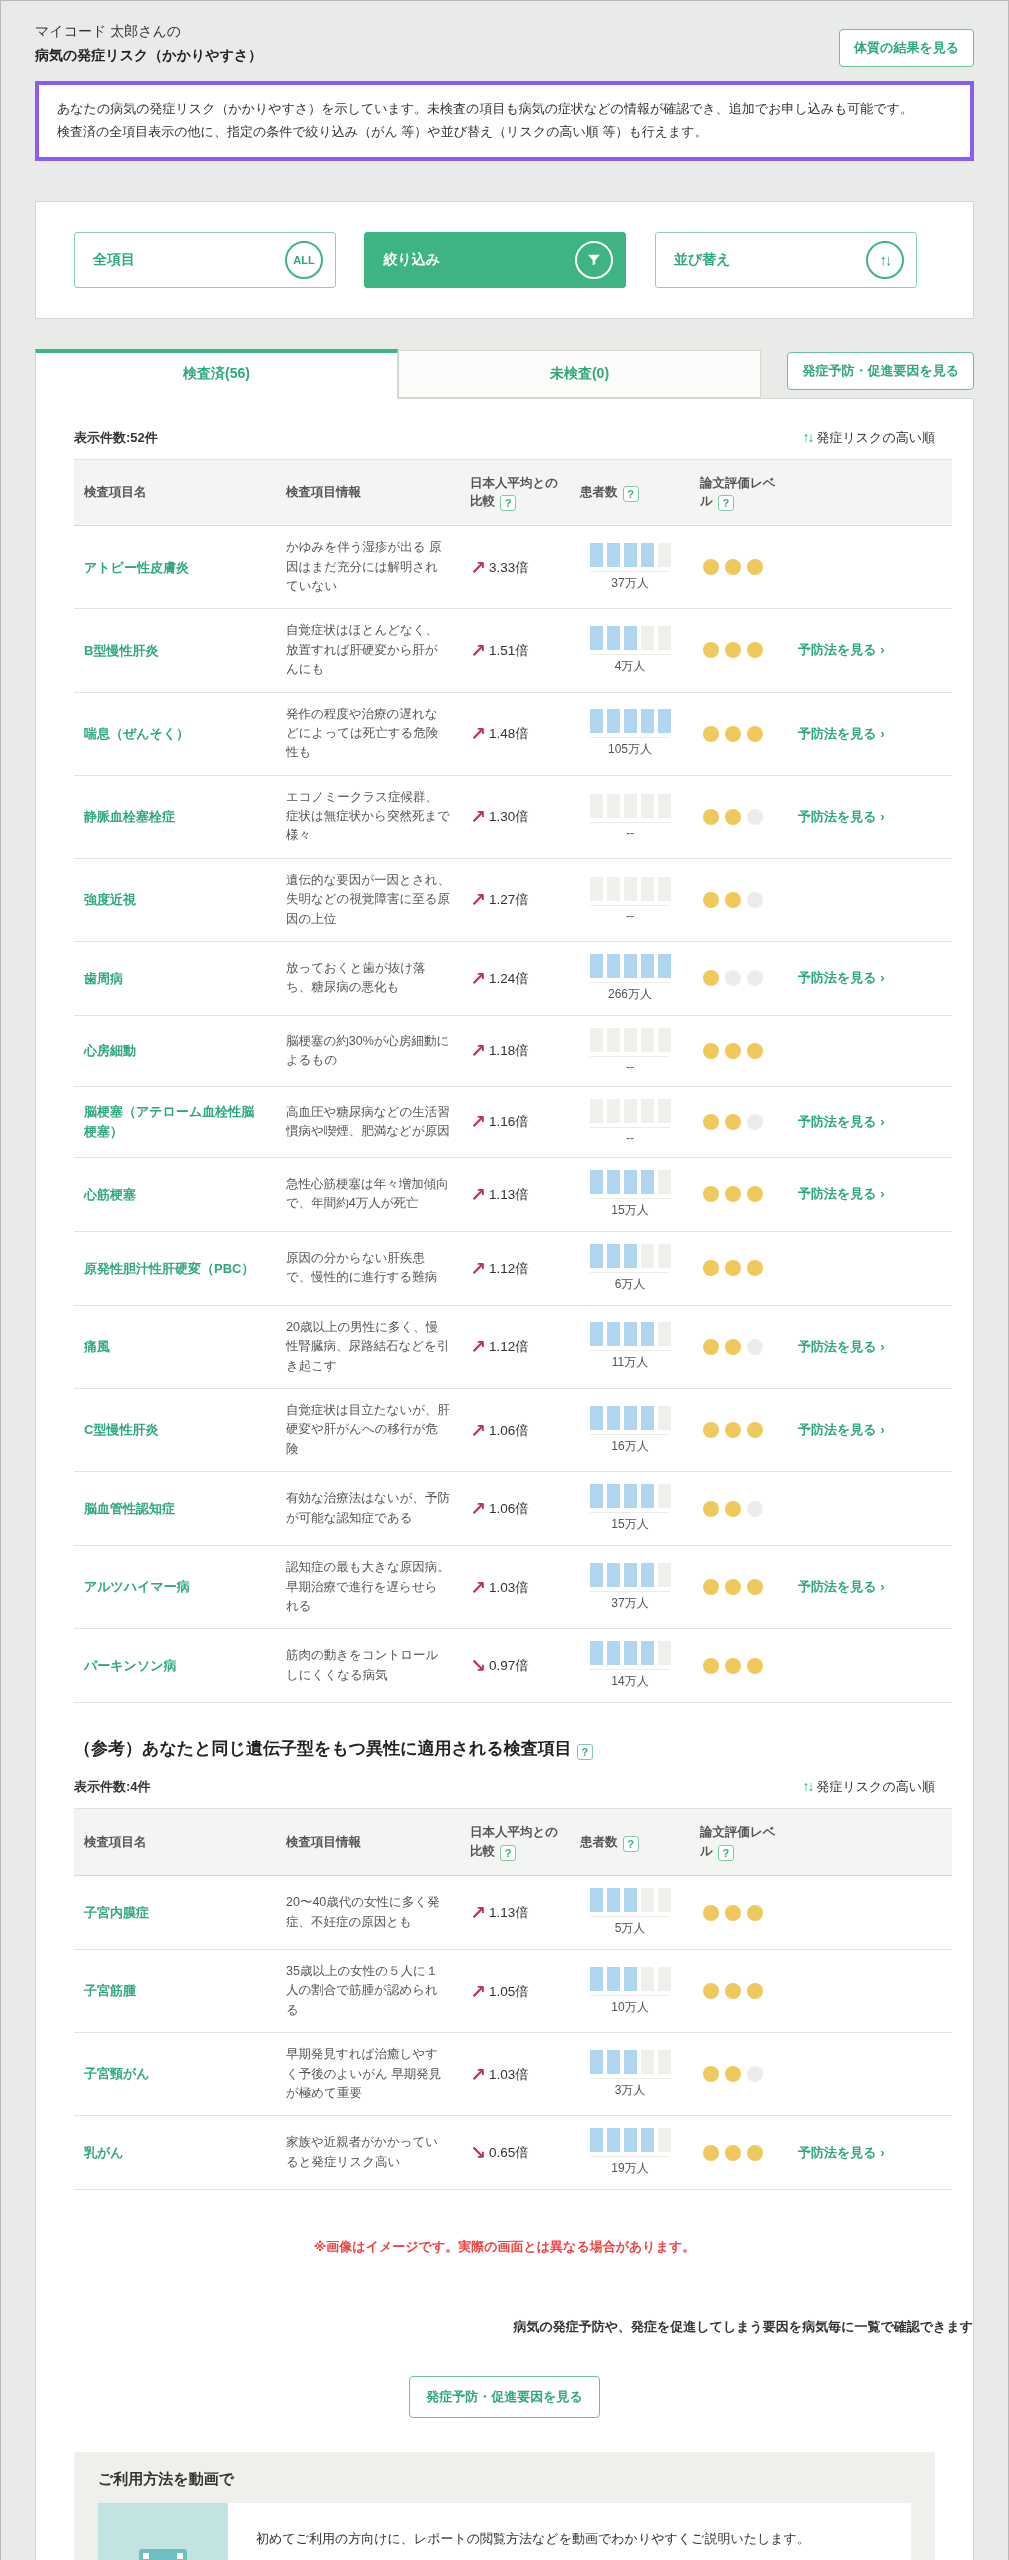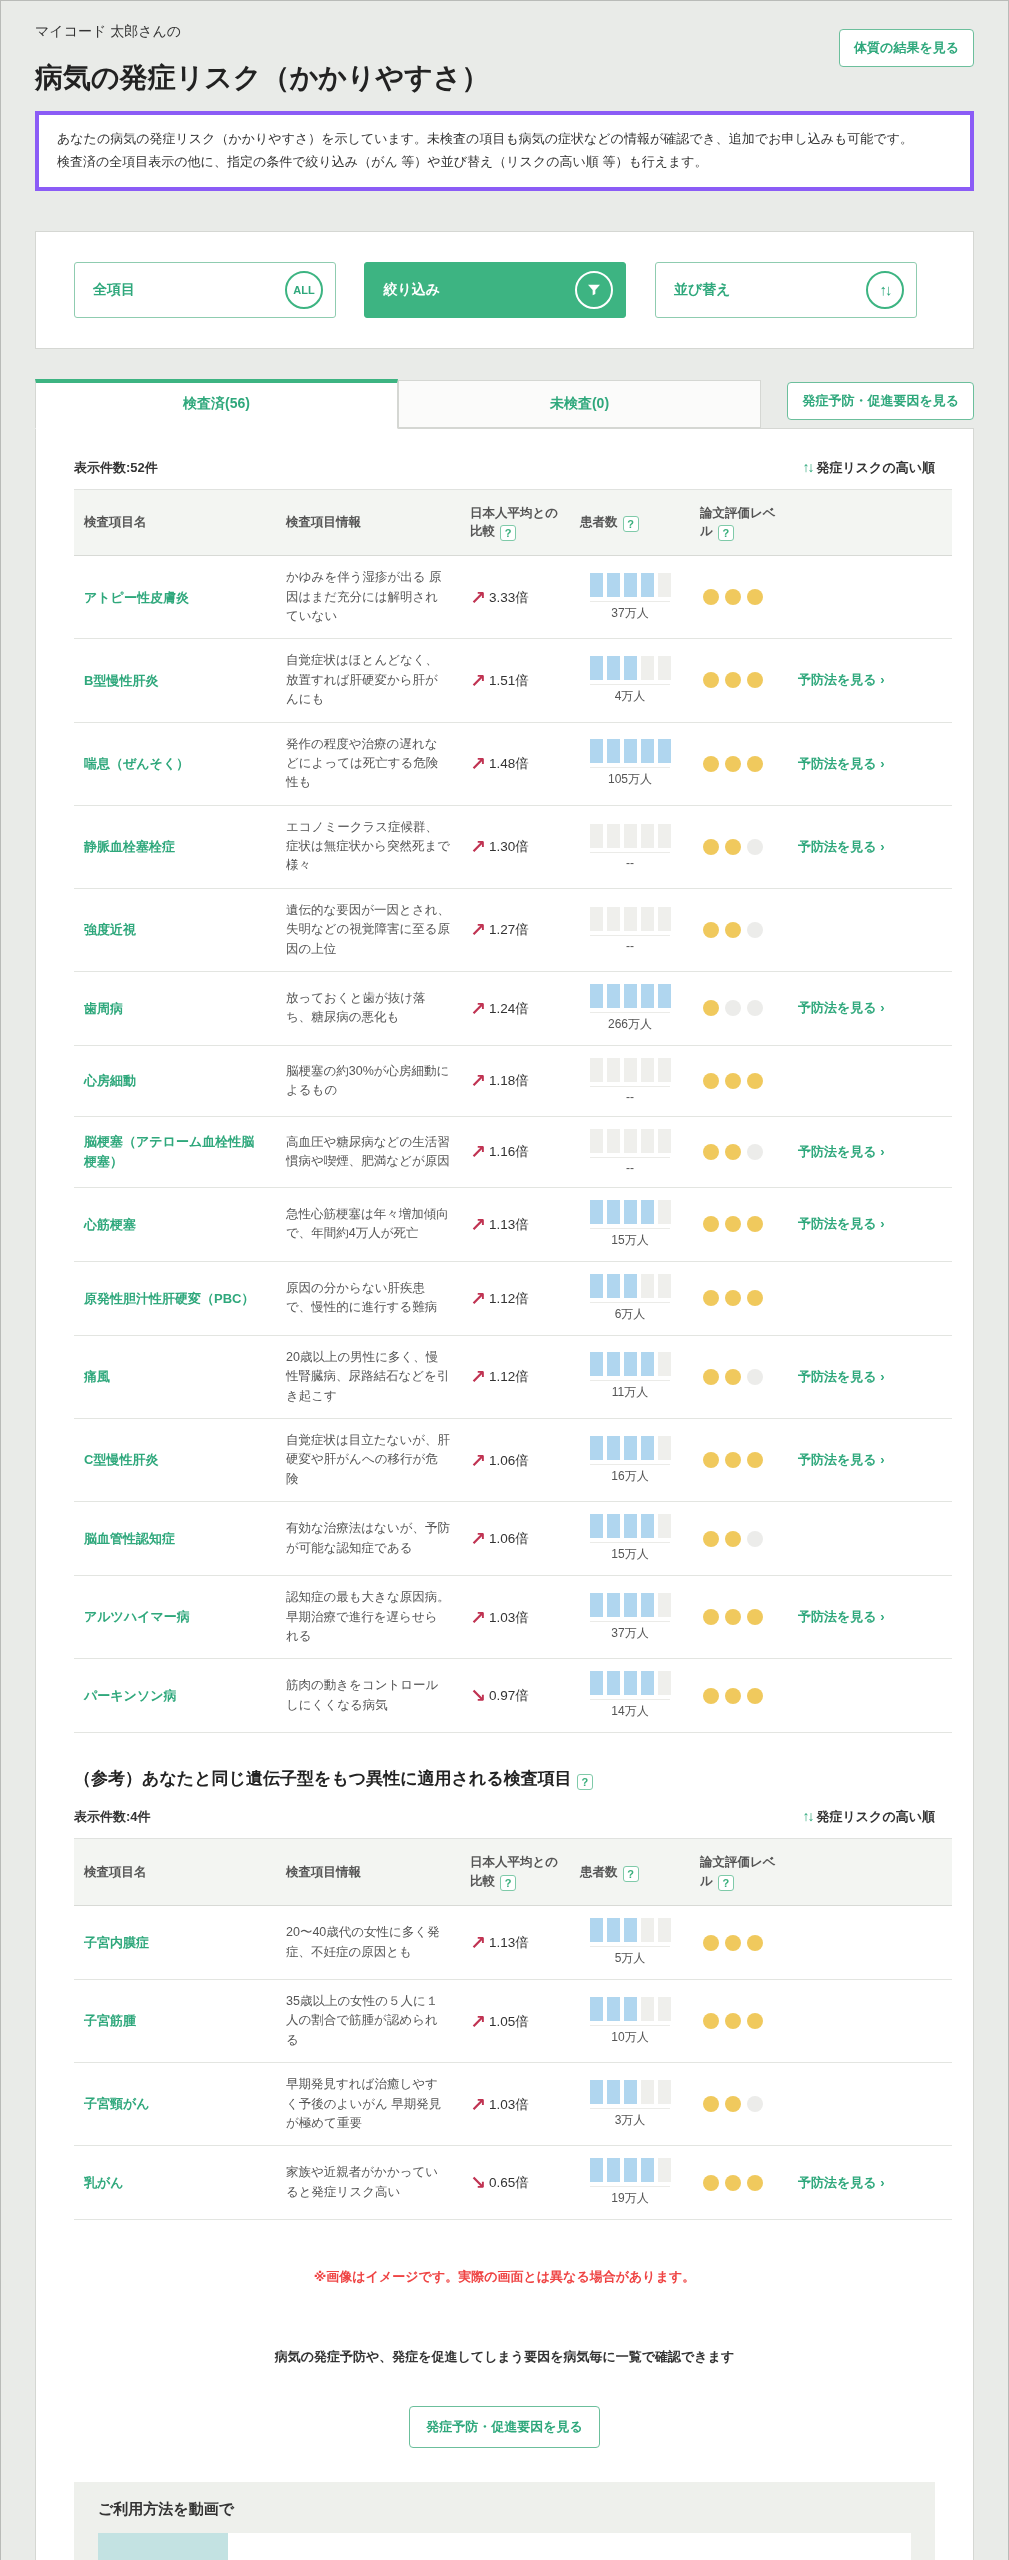"病気の発症リスク（かかりやすさ）" .hdr .title { font-size: 28px -> 14px; margin-top: 18px -> 6px }
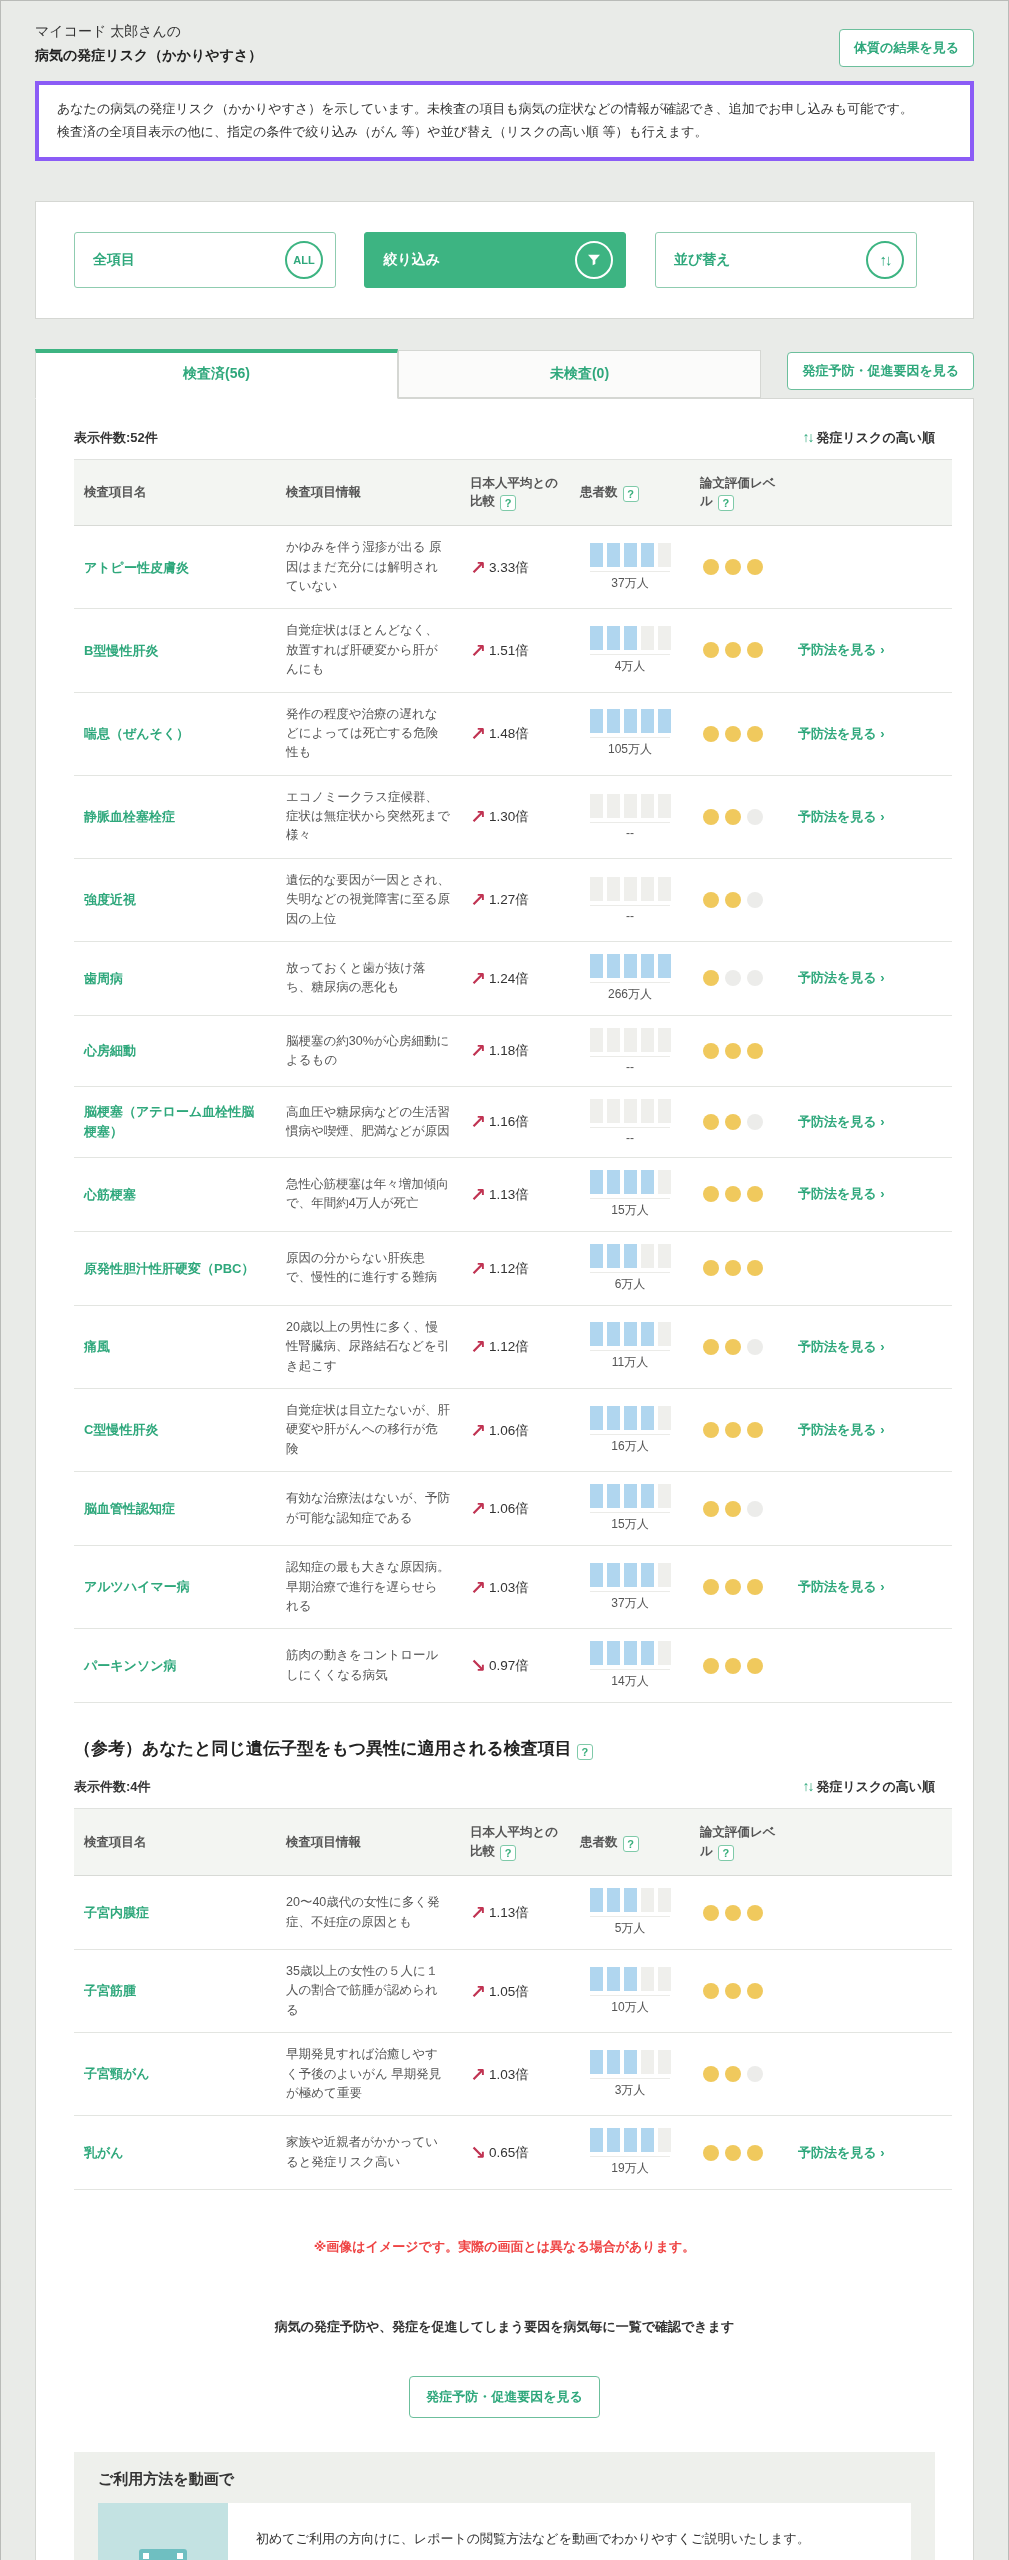"↑↓ 発症リスクの高い順" .sort-ctl { font-weight: bold -> normal }
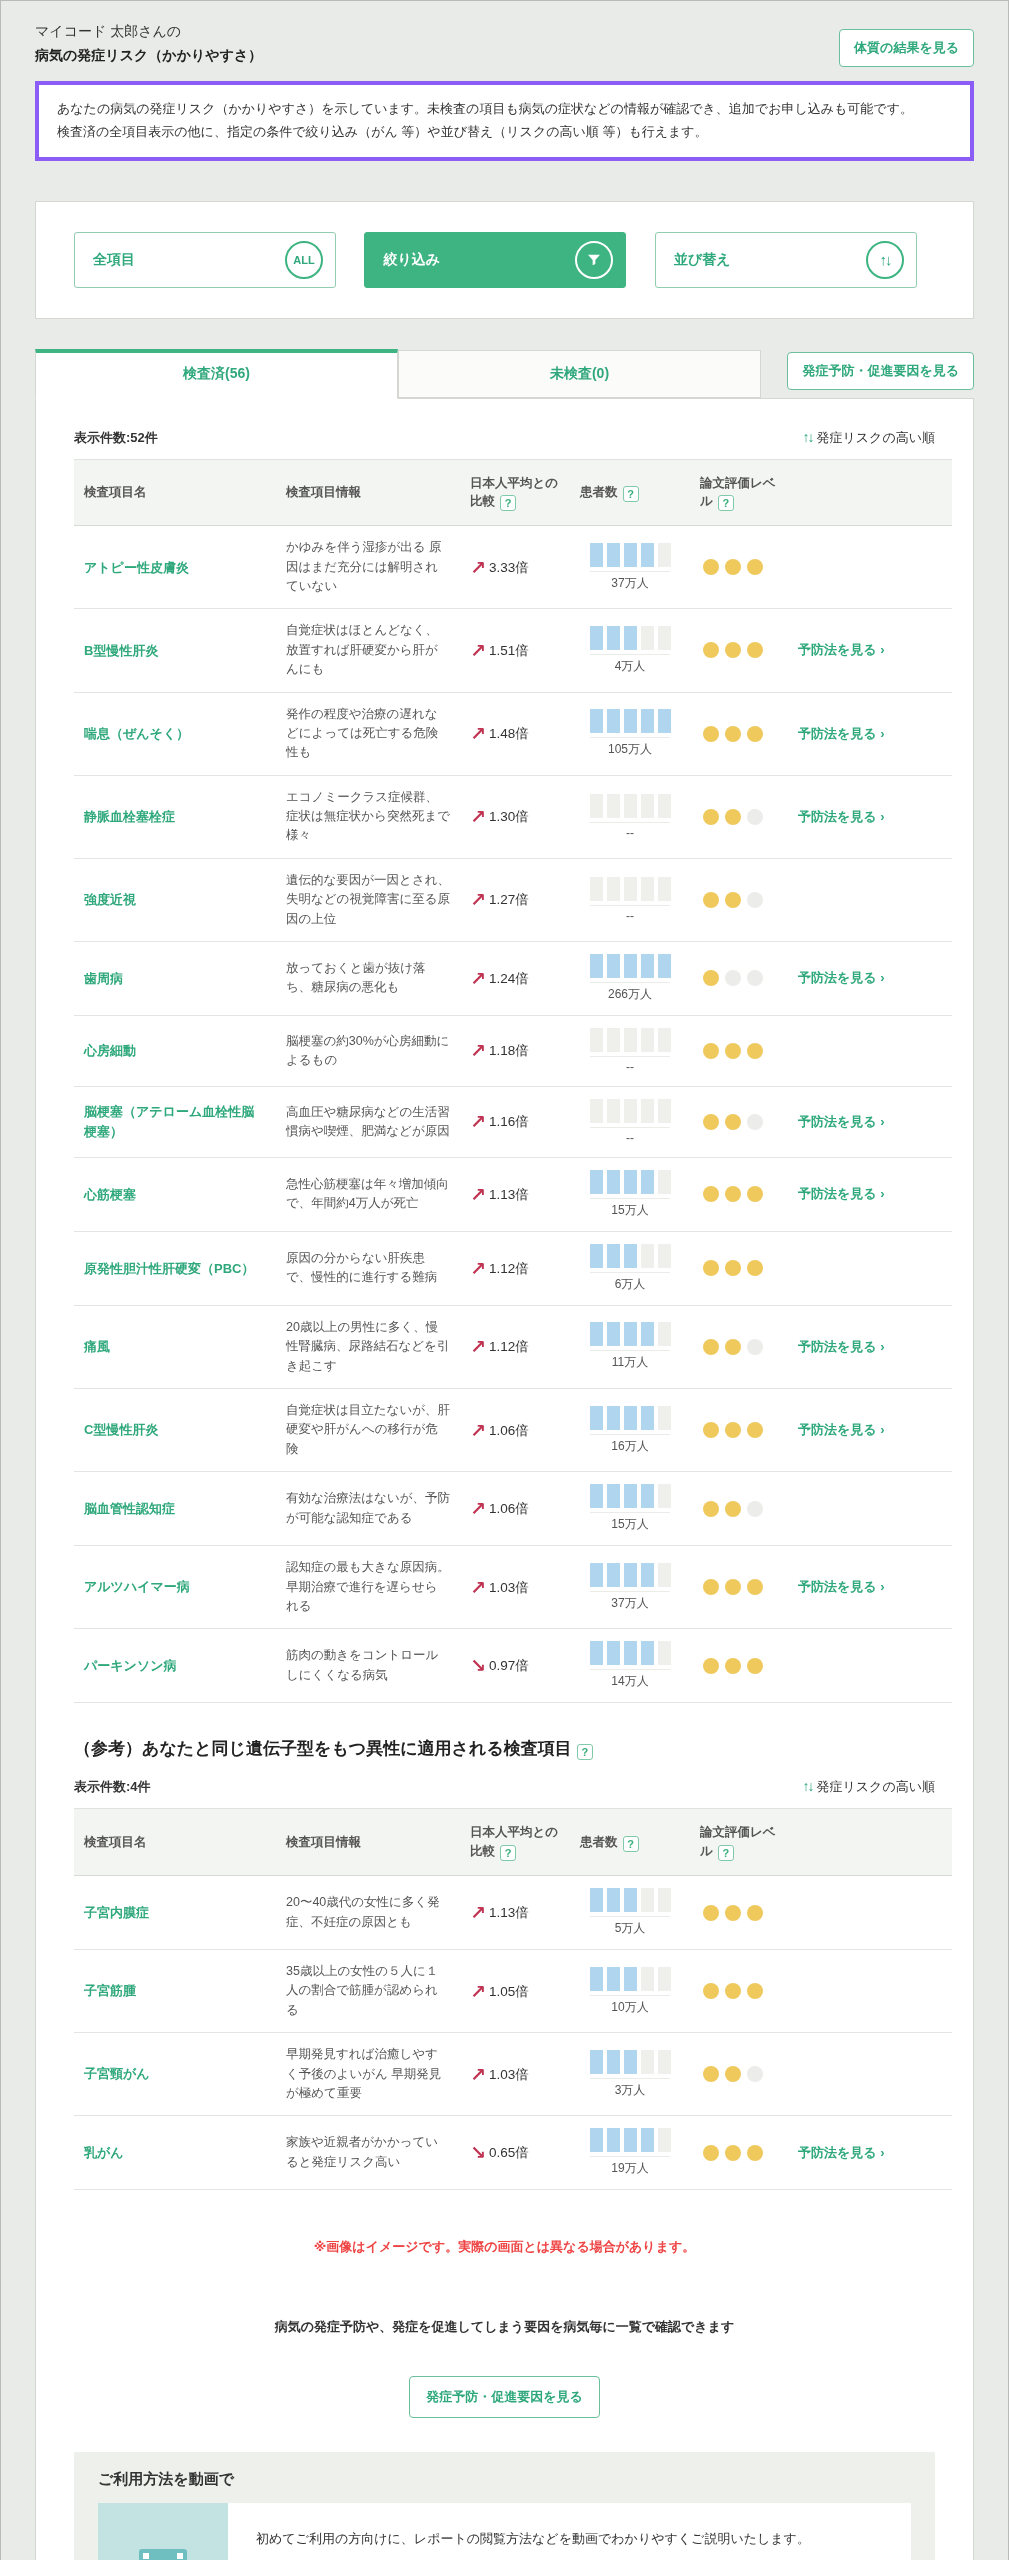"病気の発症予防や、発症を促進してしまう要因を病気毎に一覧で確認できます" .prevention .txt { text-align: none -> right }
